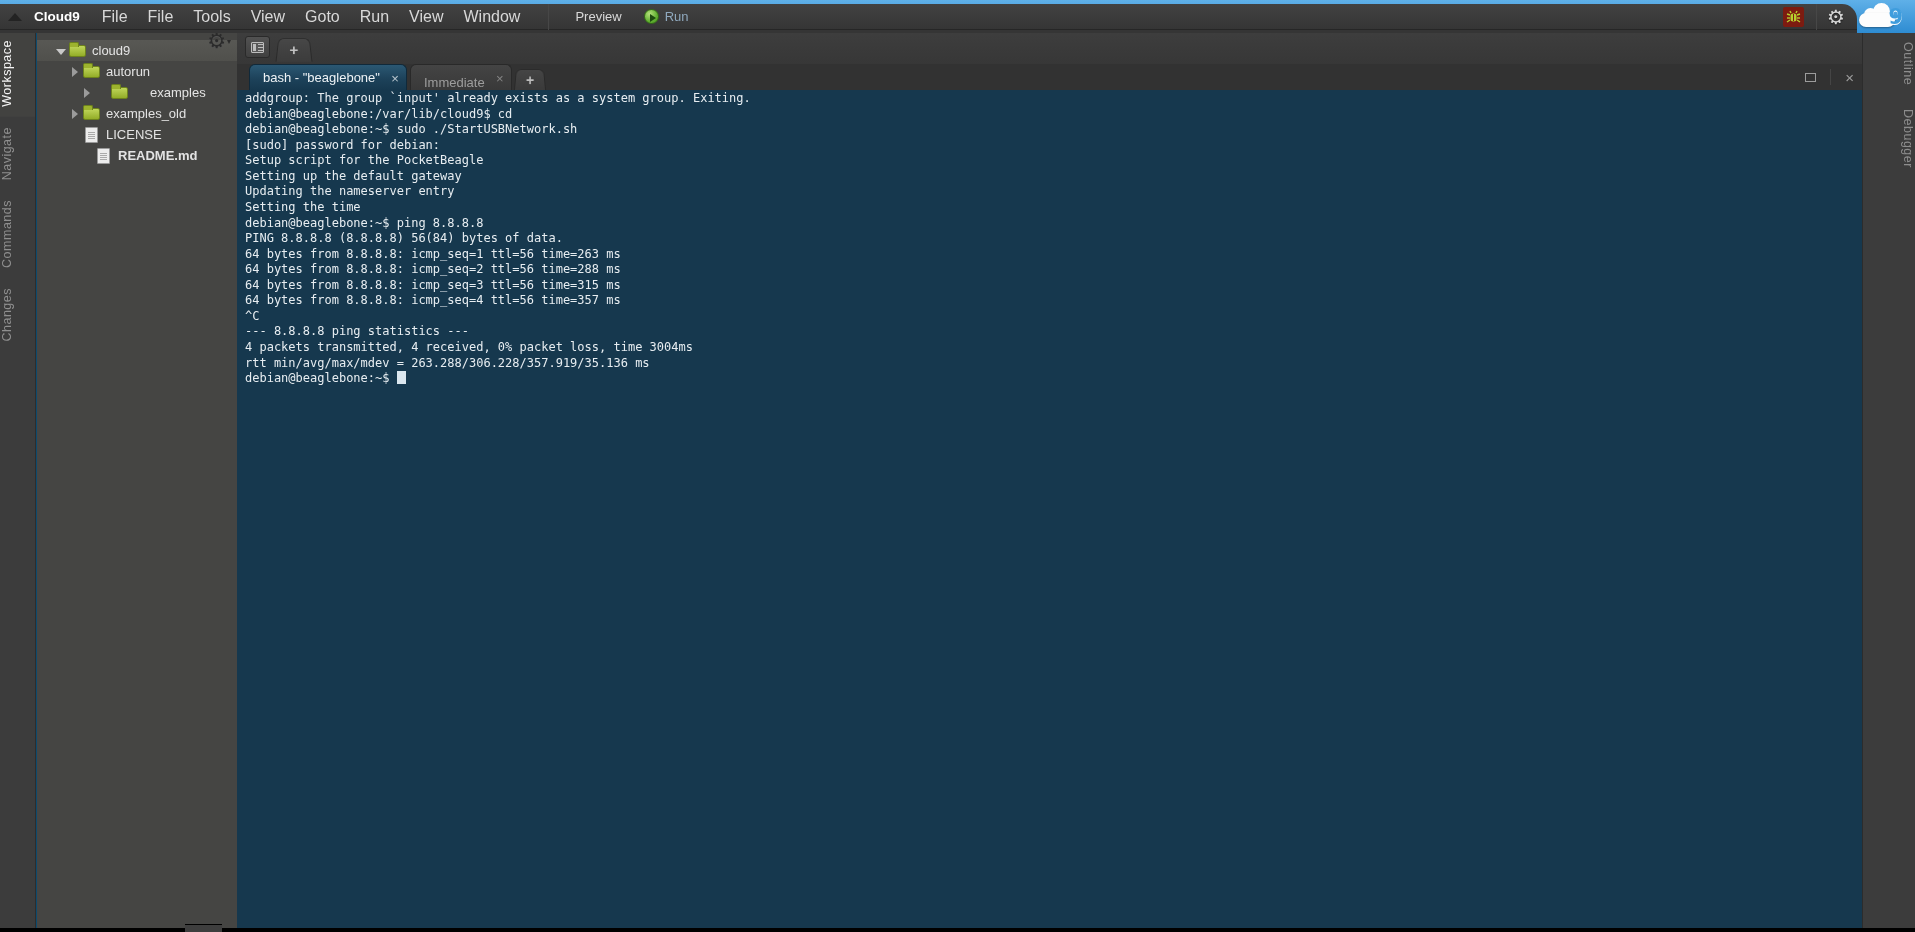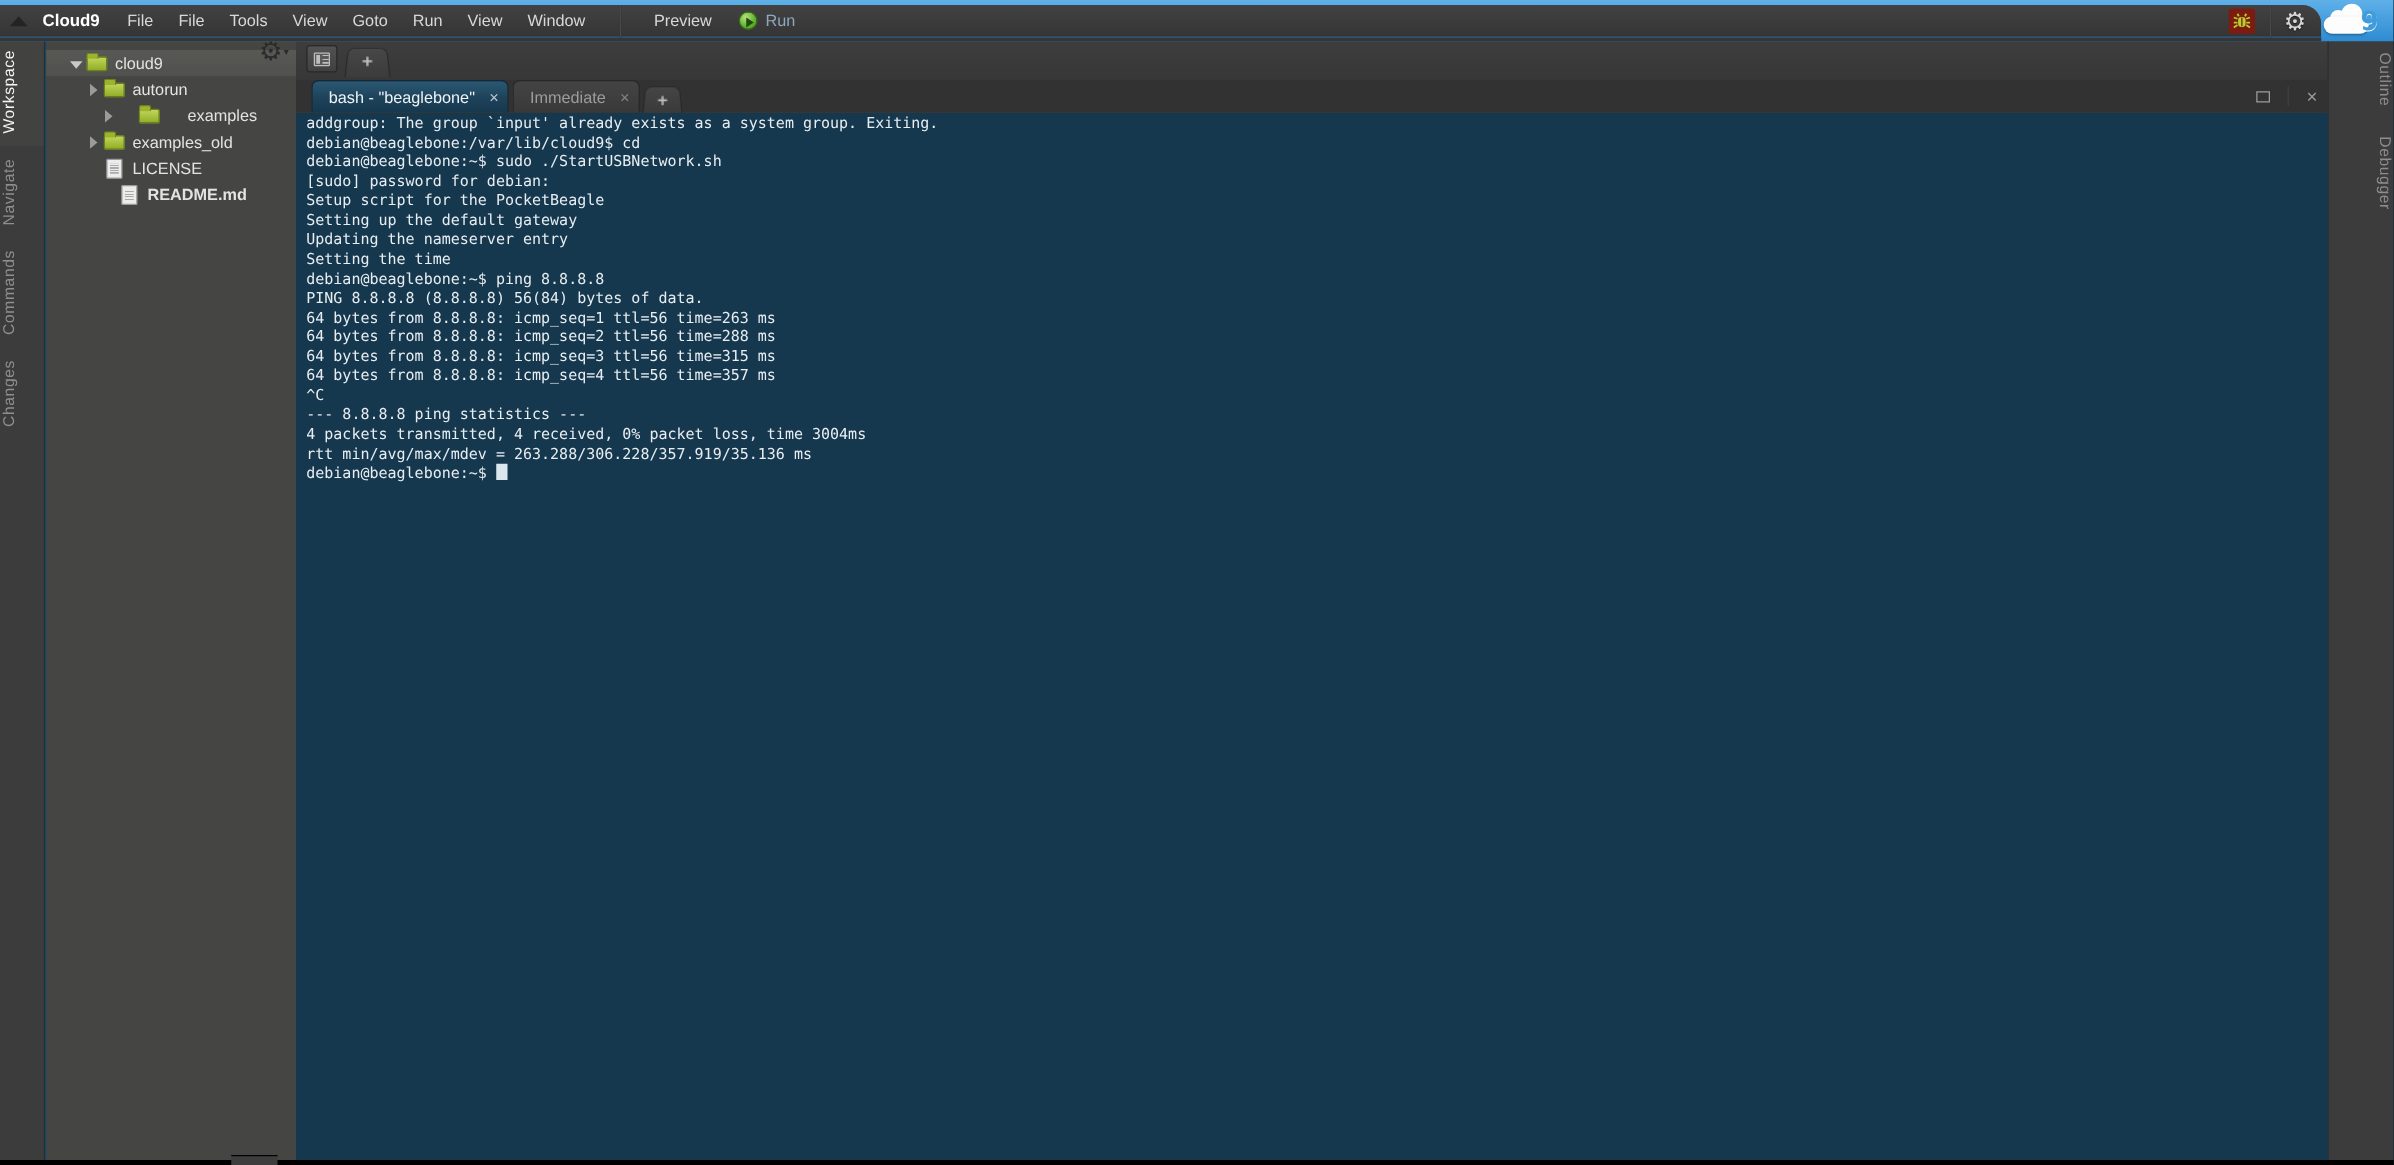"File" .menu-item { font-size: 13px -> 16px }
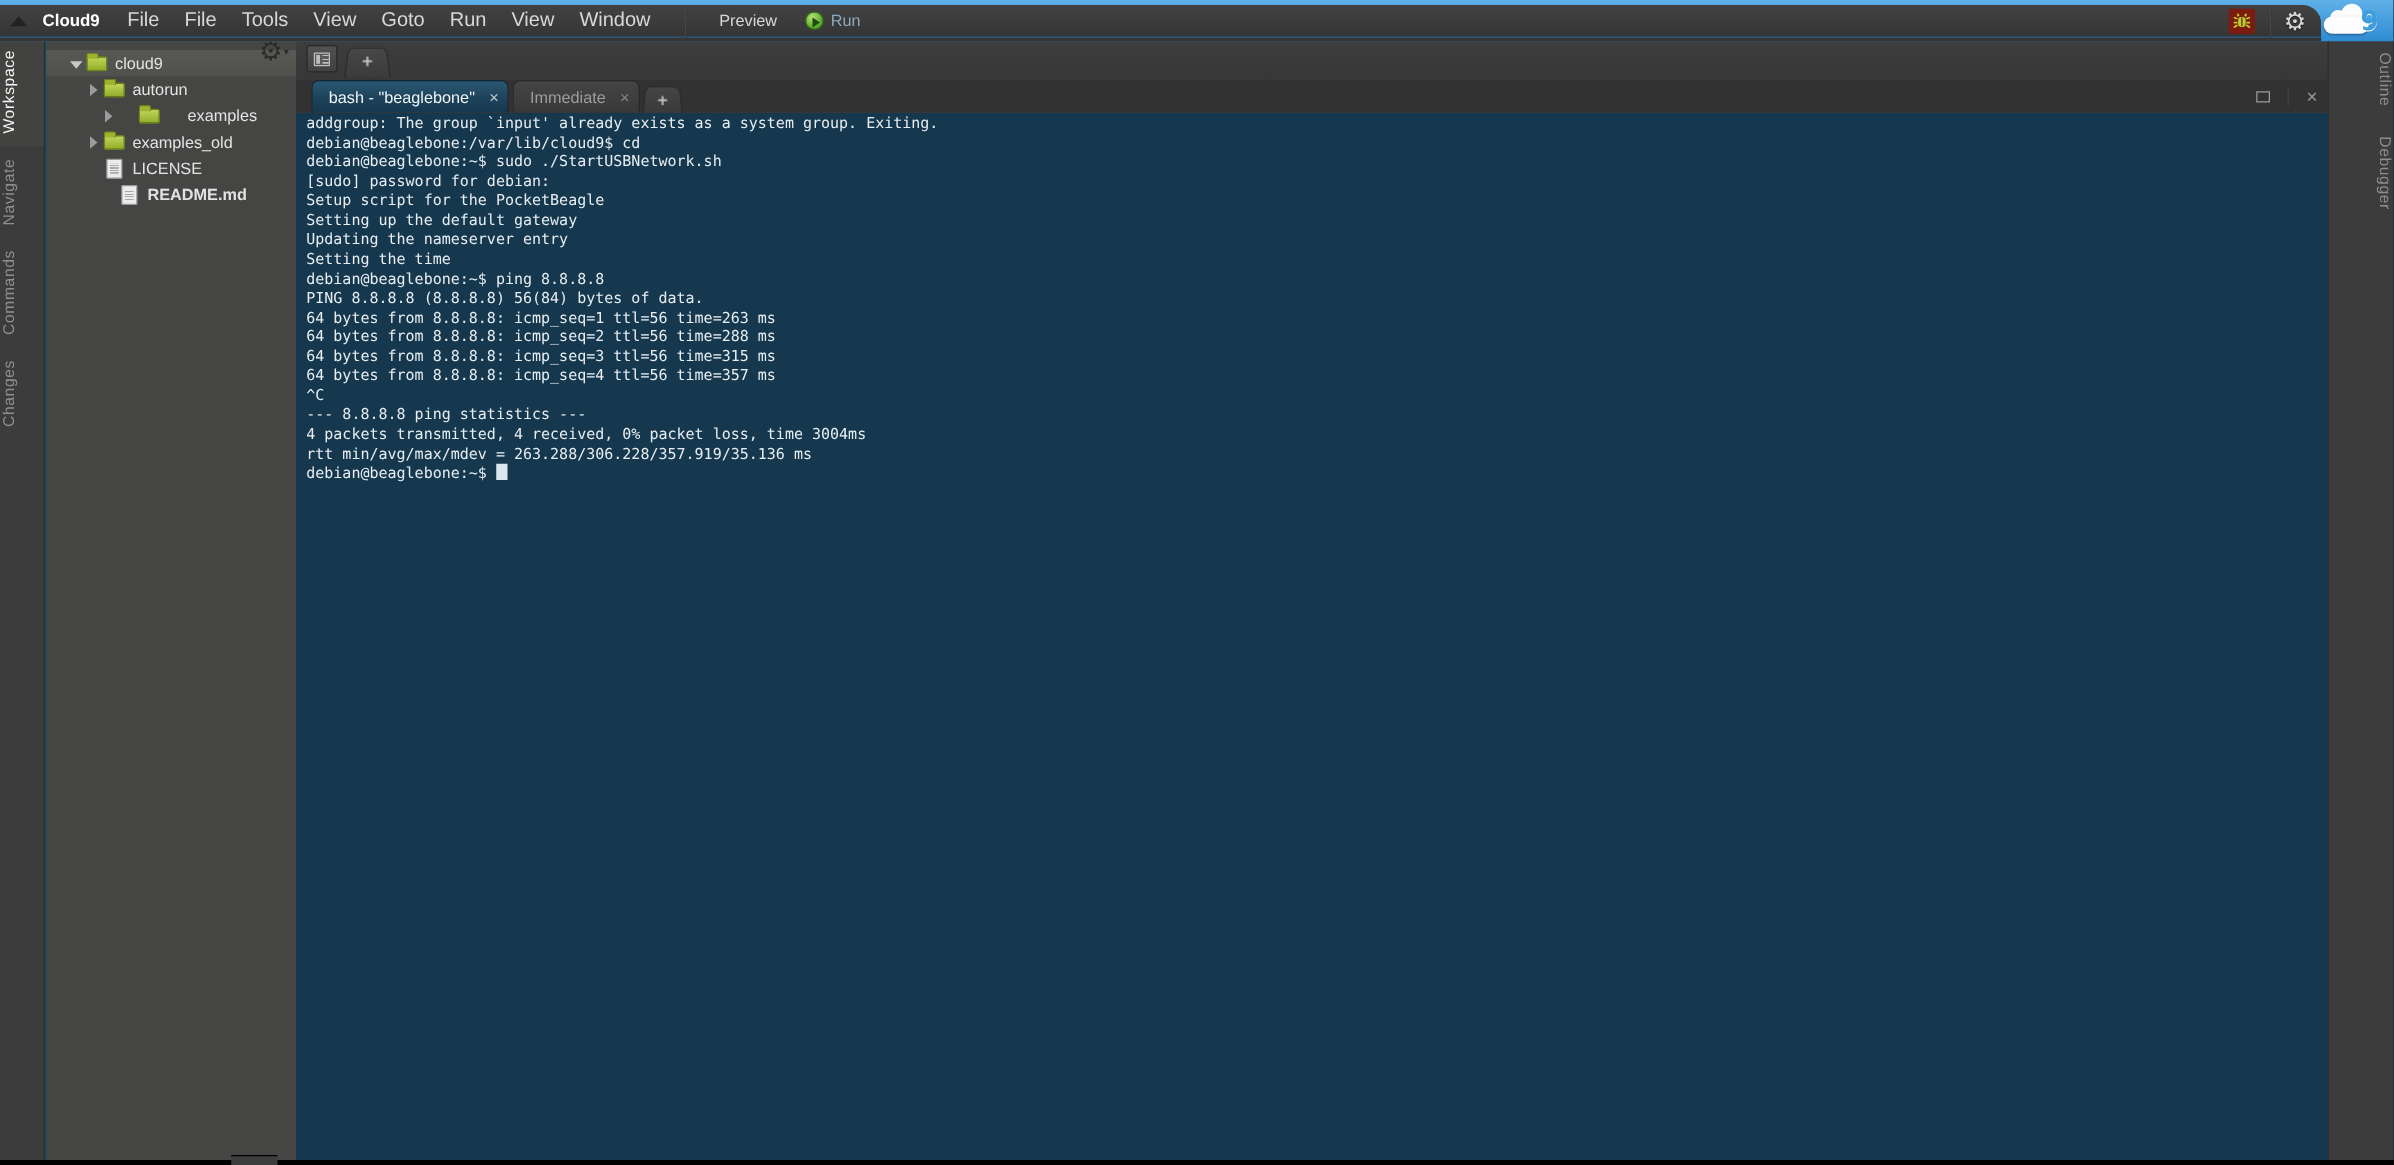"Immediate" .tab.inactive { align-items: none -> flex-end }
